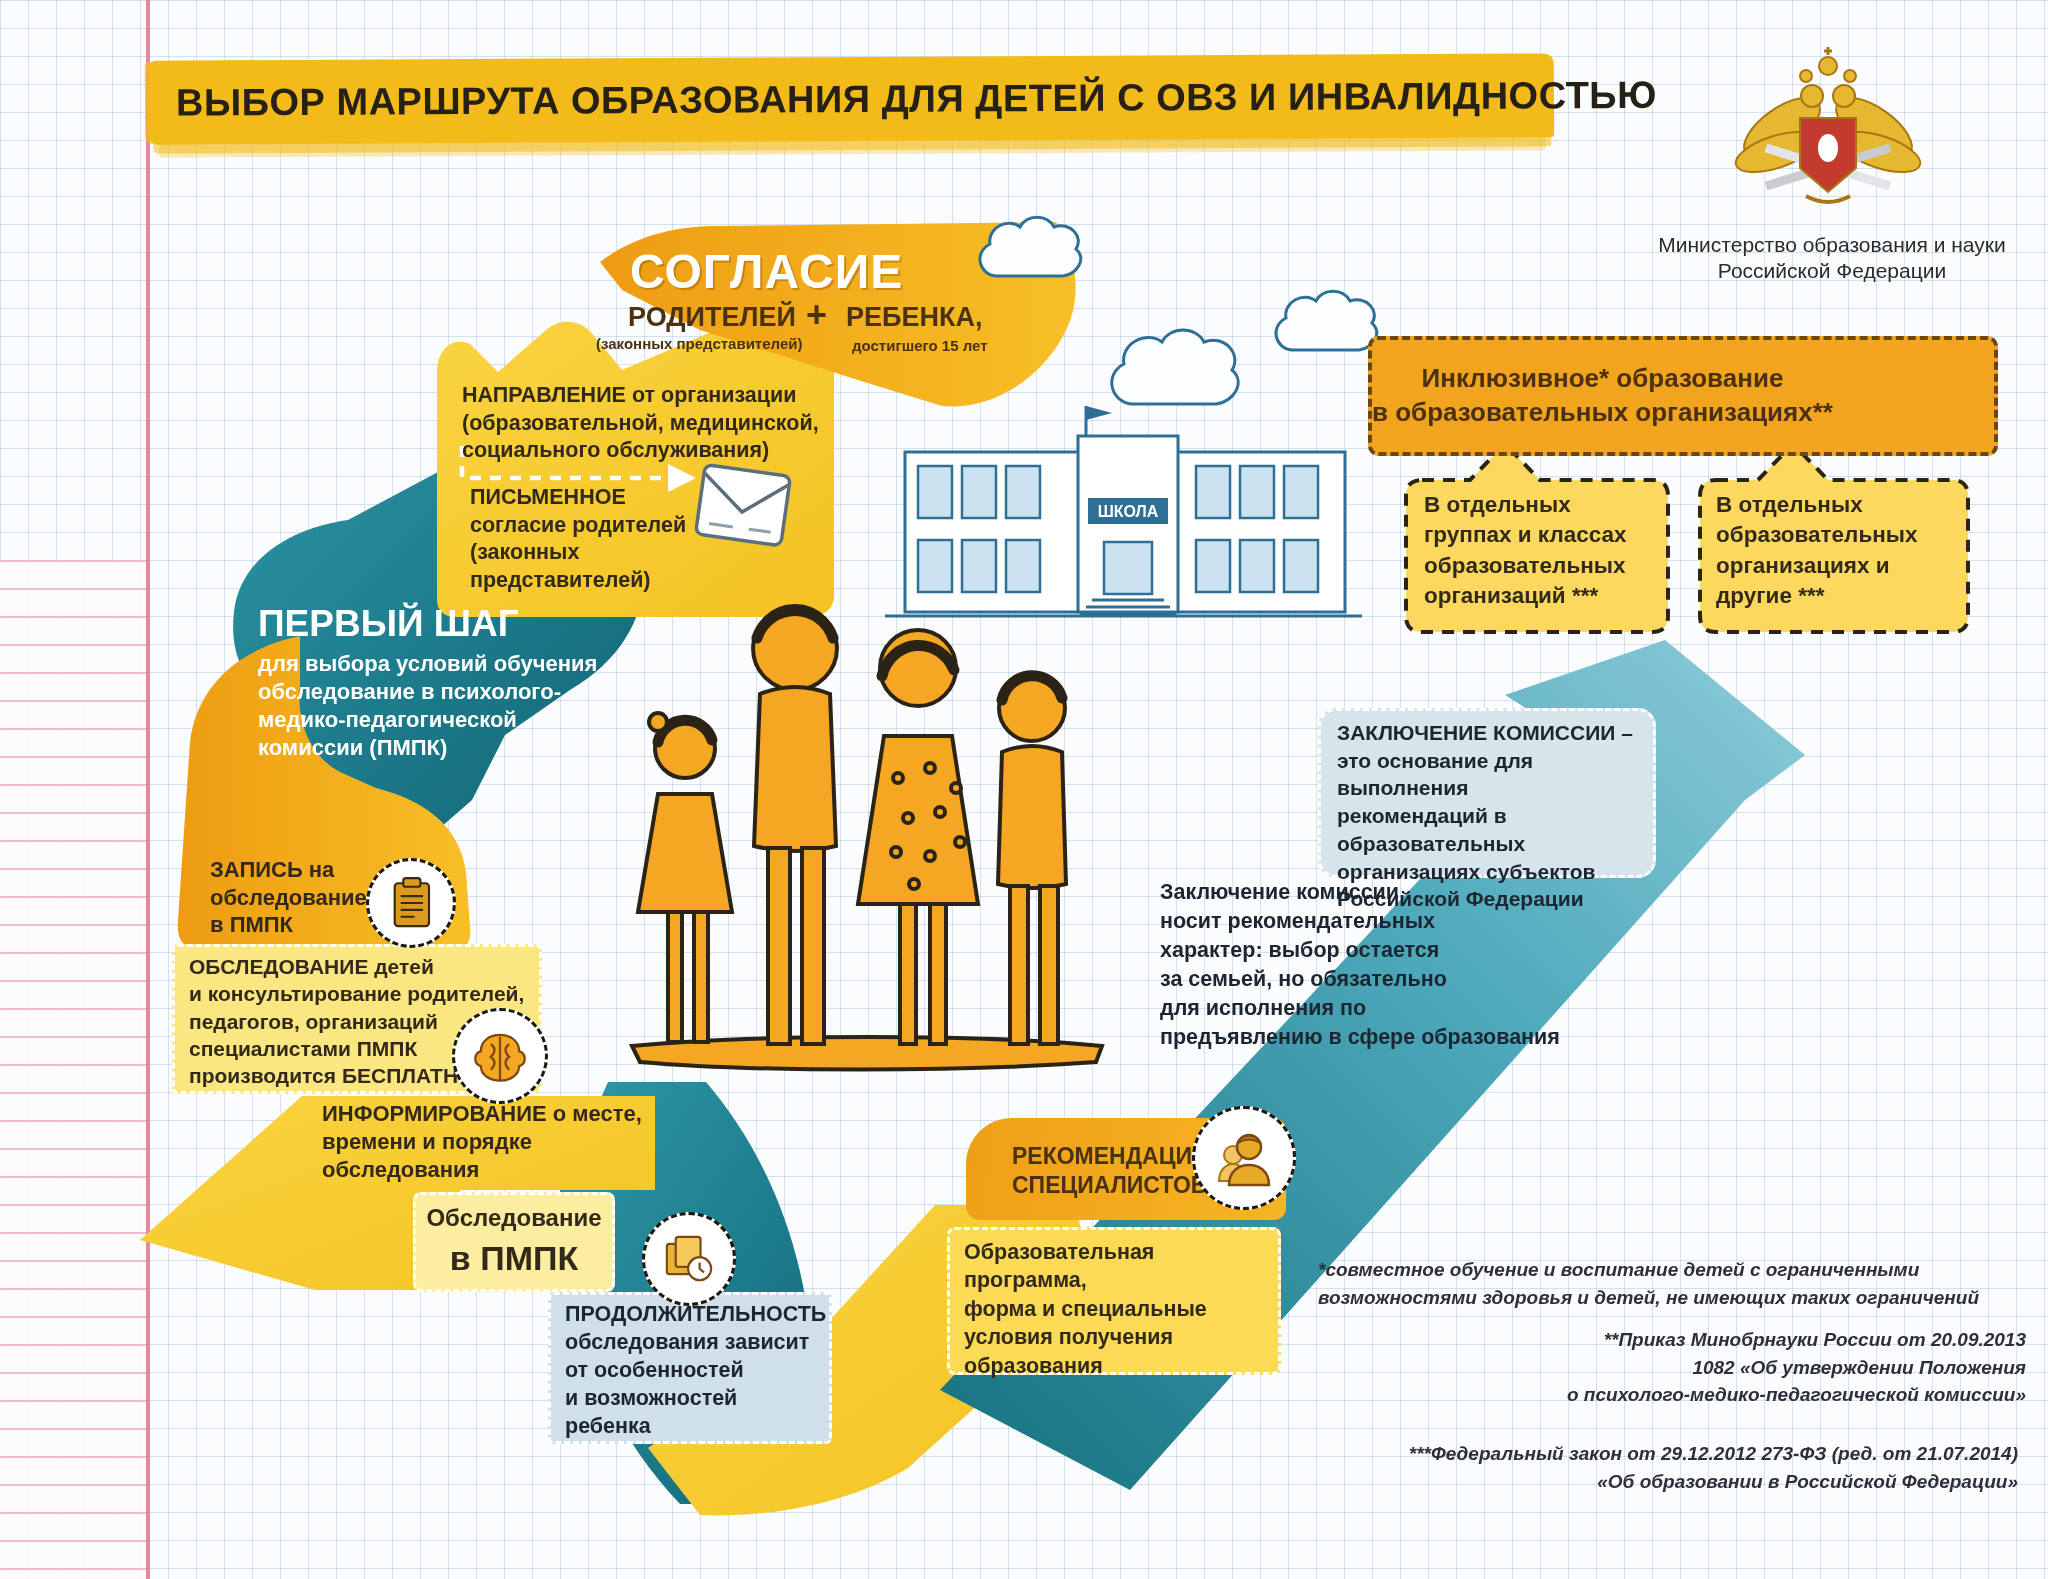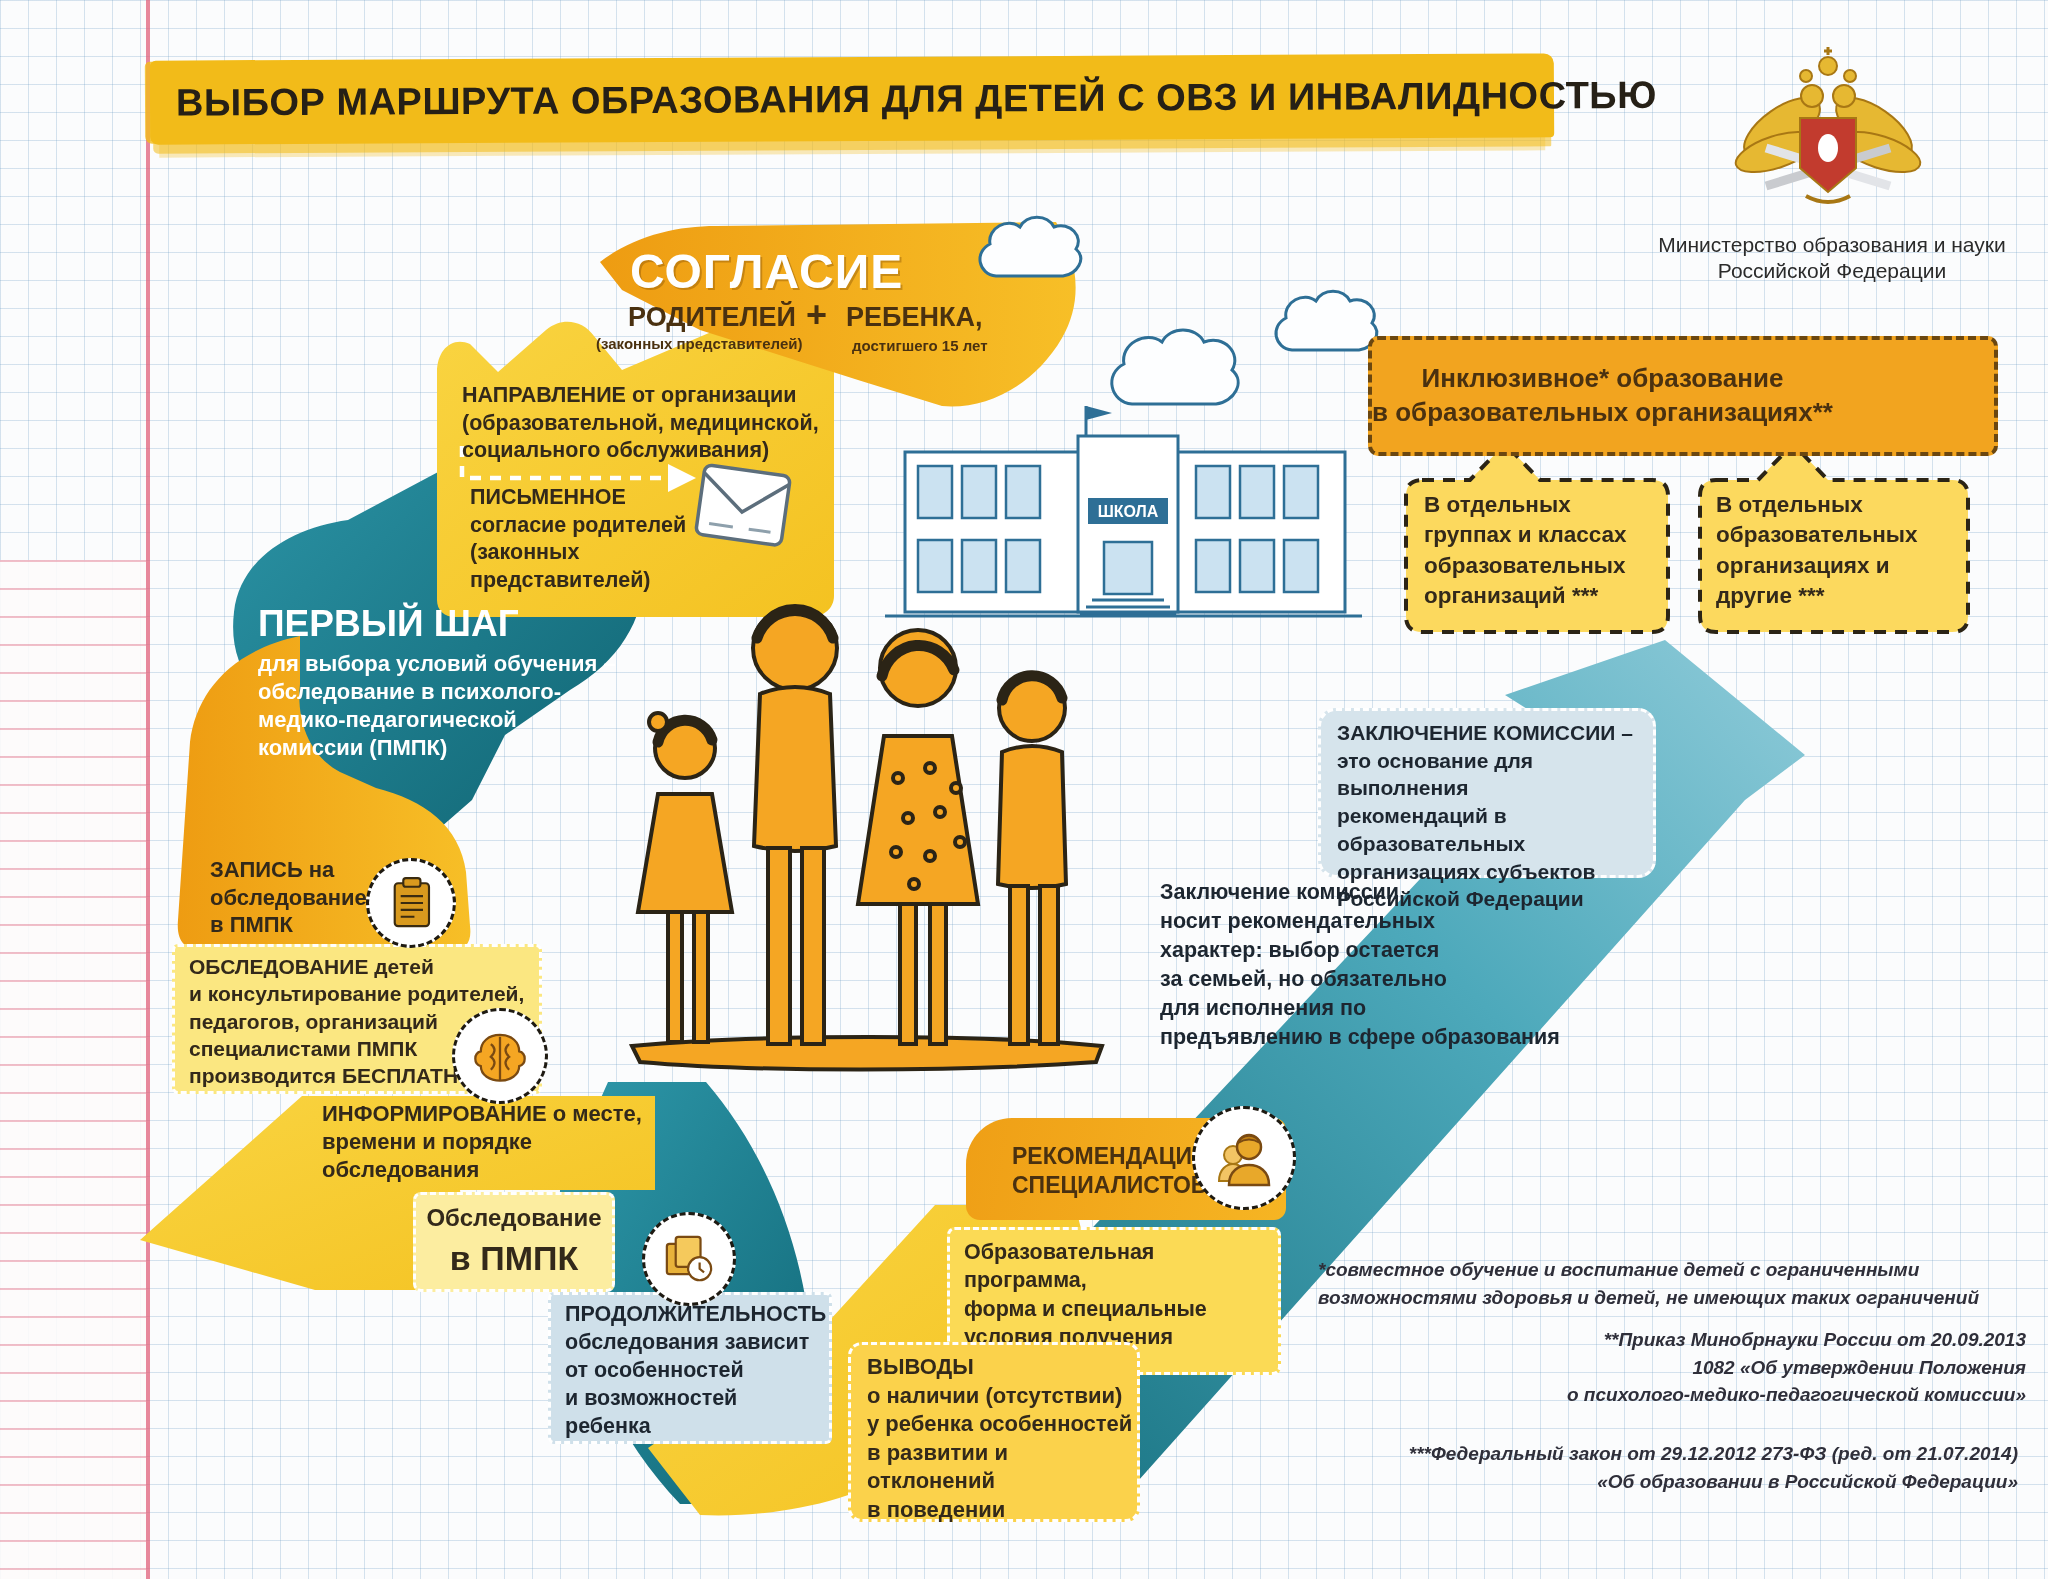"ВЫВОДЫ" div.box { html: <div> <div>ВЫВОДЫ о наличии (отсутствии) у ребенка особенностей в развитии и отклонений в поведении</div> </div> -> none }
